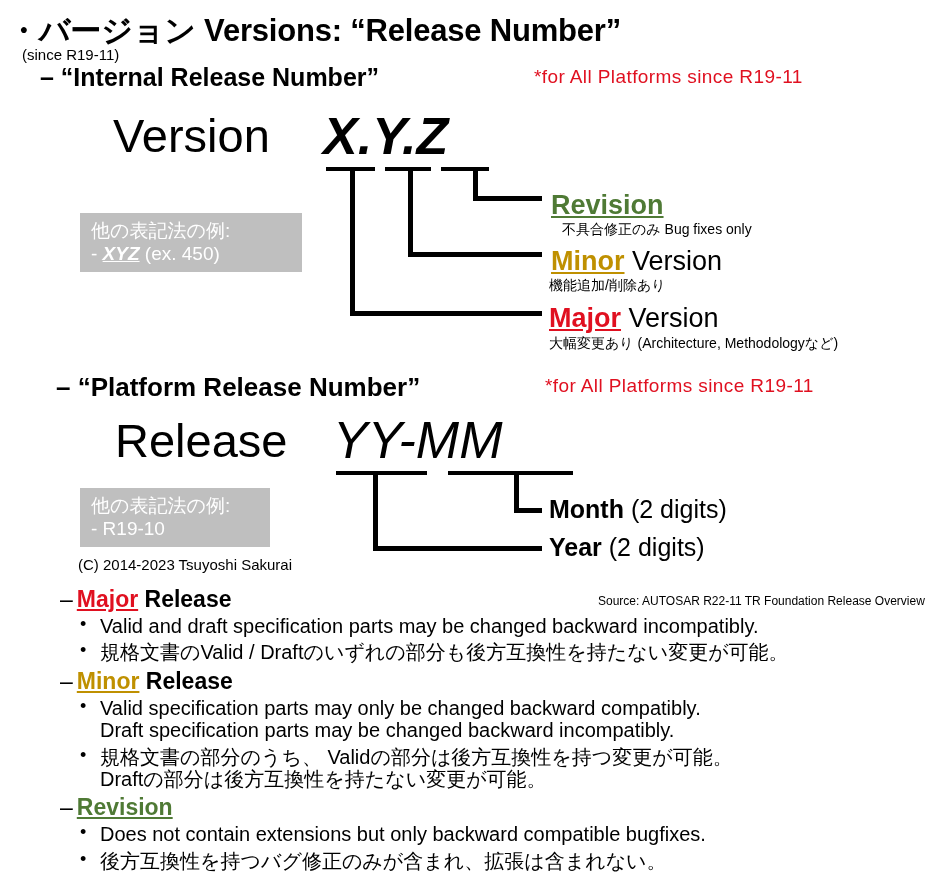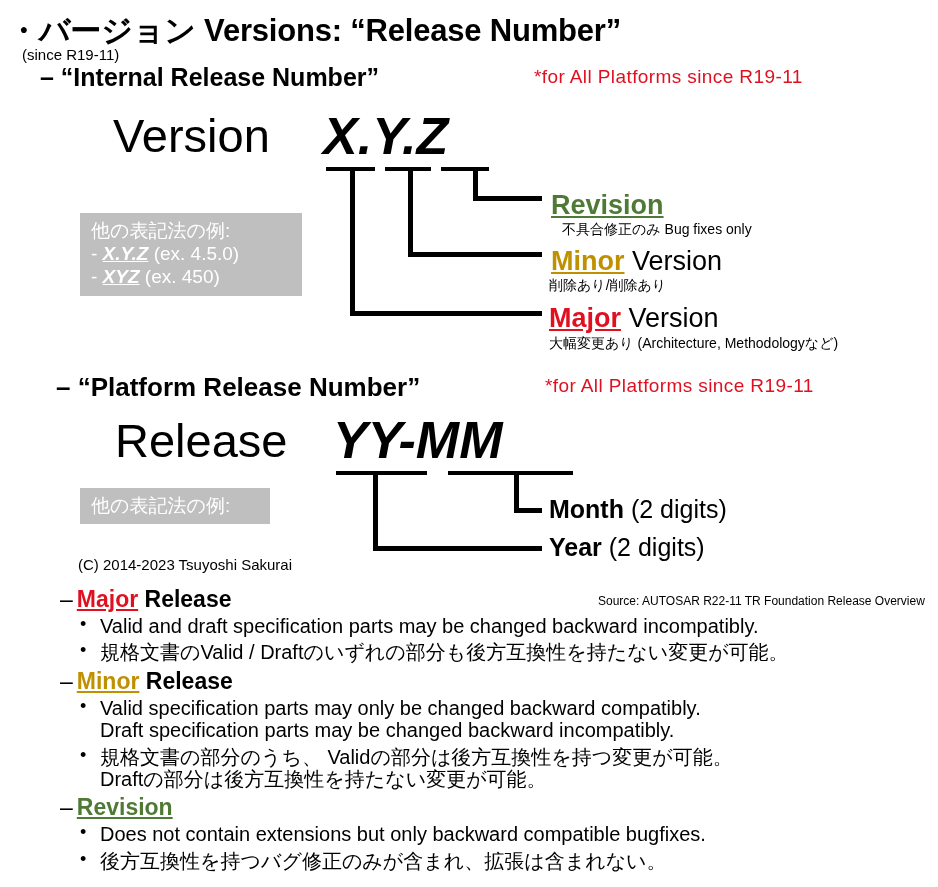"- X.Y.Z (ex. 4.5.0)" div.nowrap { html: <div><span>- </span><span>X.Y.Z</span><span> (ex. 4.5.0)</span></div> -> none }
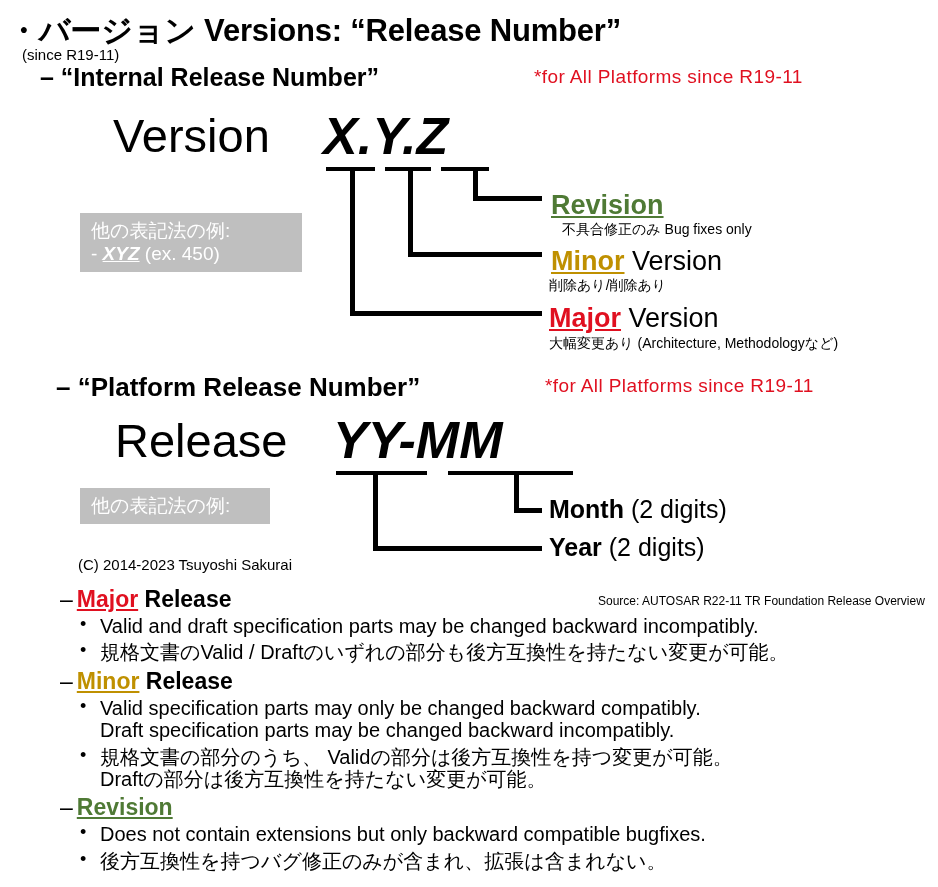"削除あり/削除あり" div.abs { text: 削除あり/ -> 機能追加/ }
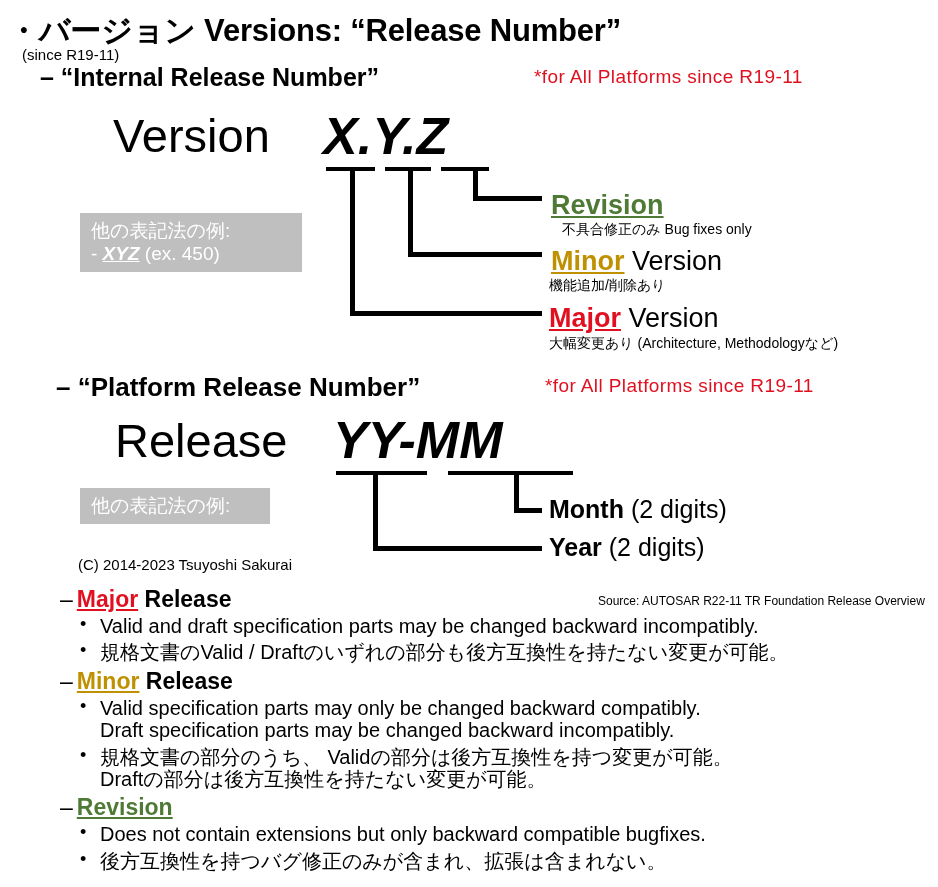"YY-MM" #release-yymm { font-weight: bold -> normal }
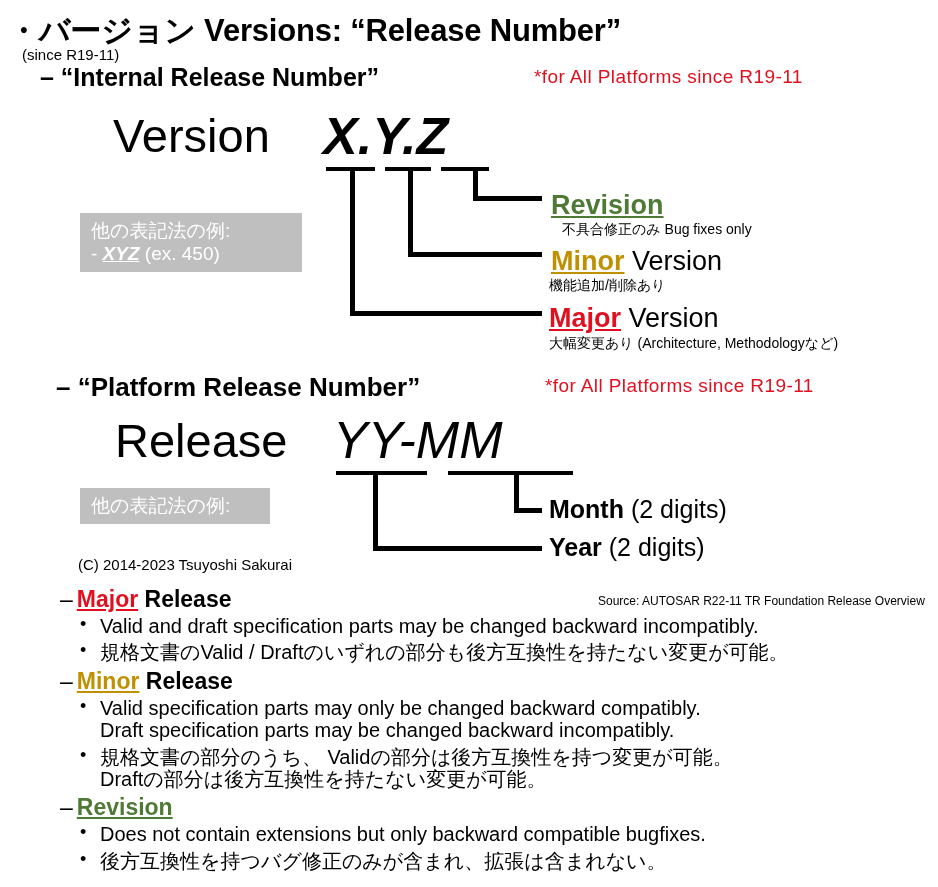"- R19-10" div.nowrap { html: none -> <div>- R19-10</div> }
